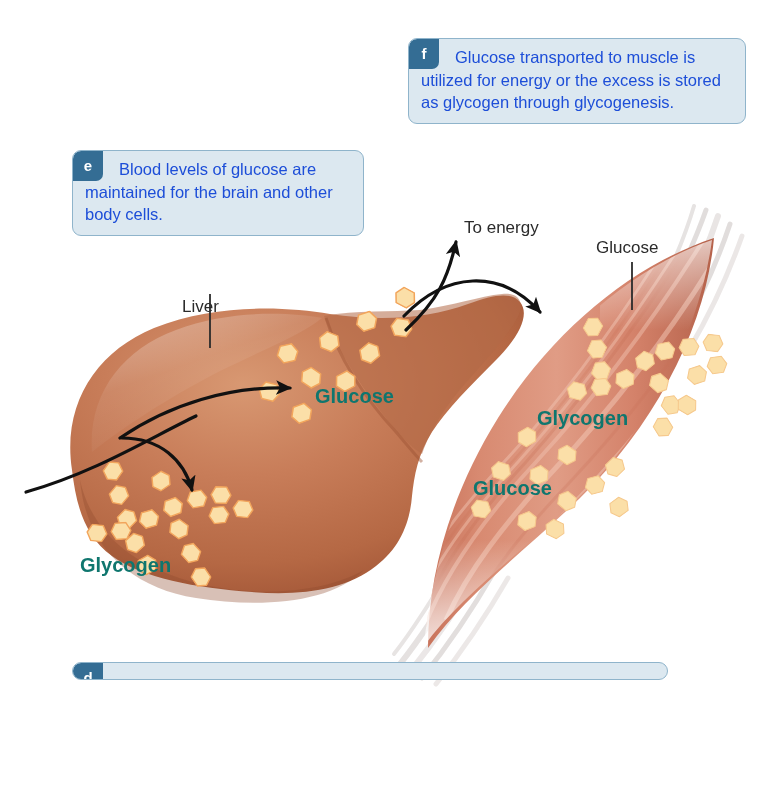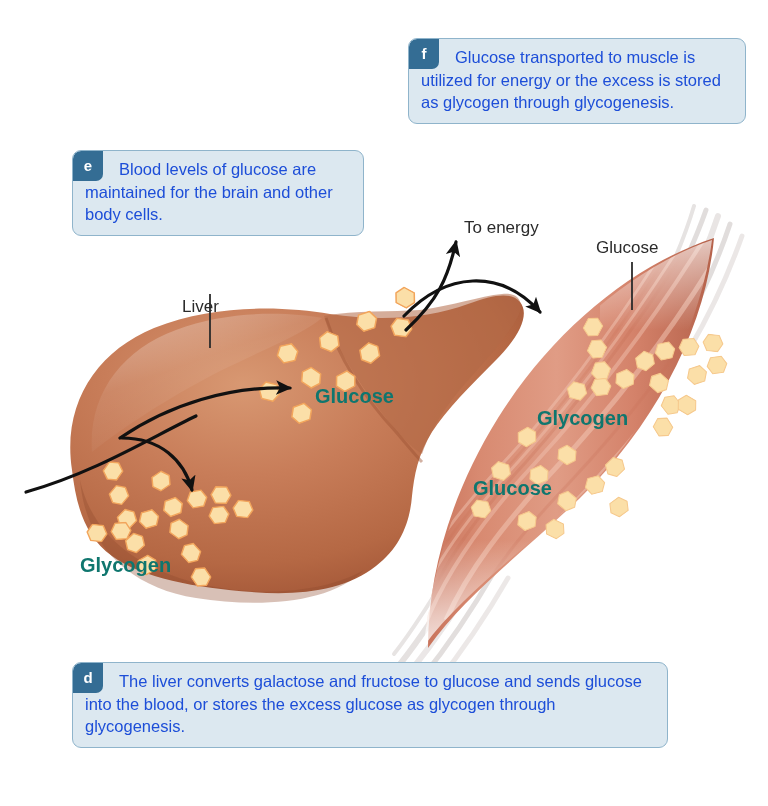"The liver converts galactose and" div.ctext { html: <div><span></span><span>The liver converts galactose and fructose to glucose and sends glucose into the blood, or stores the excess glucose as glycogen through glycogenesis.</span></div> -> none }
